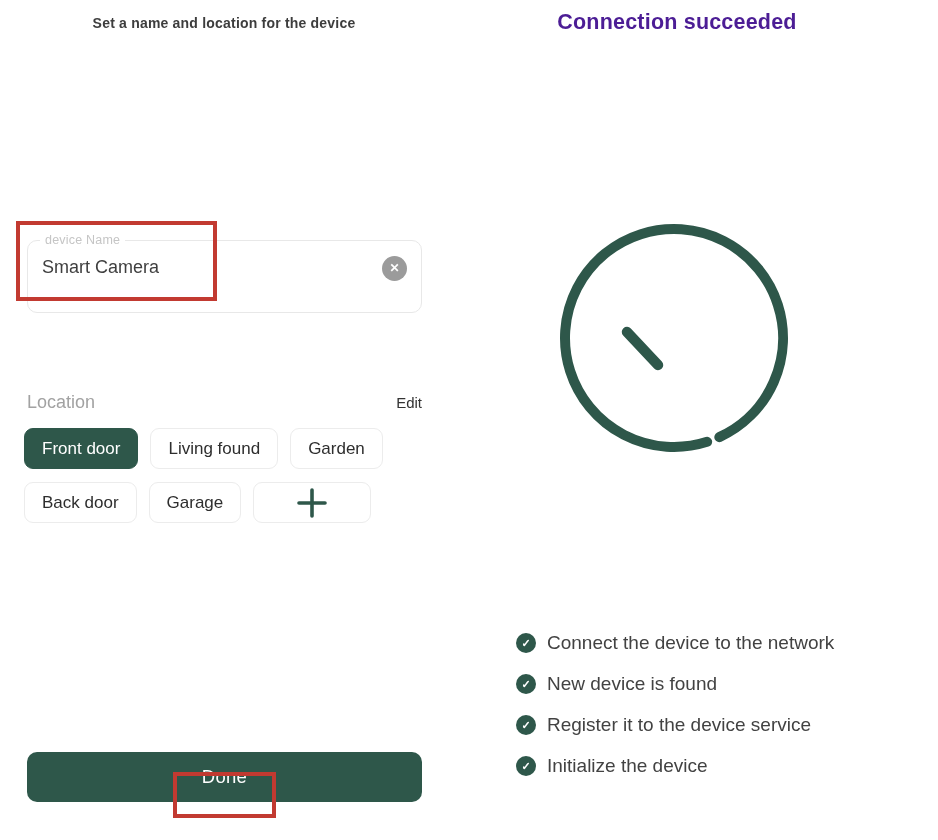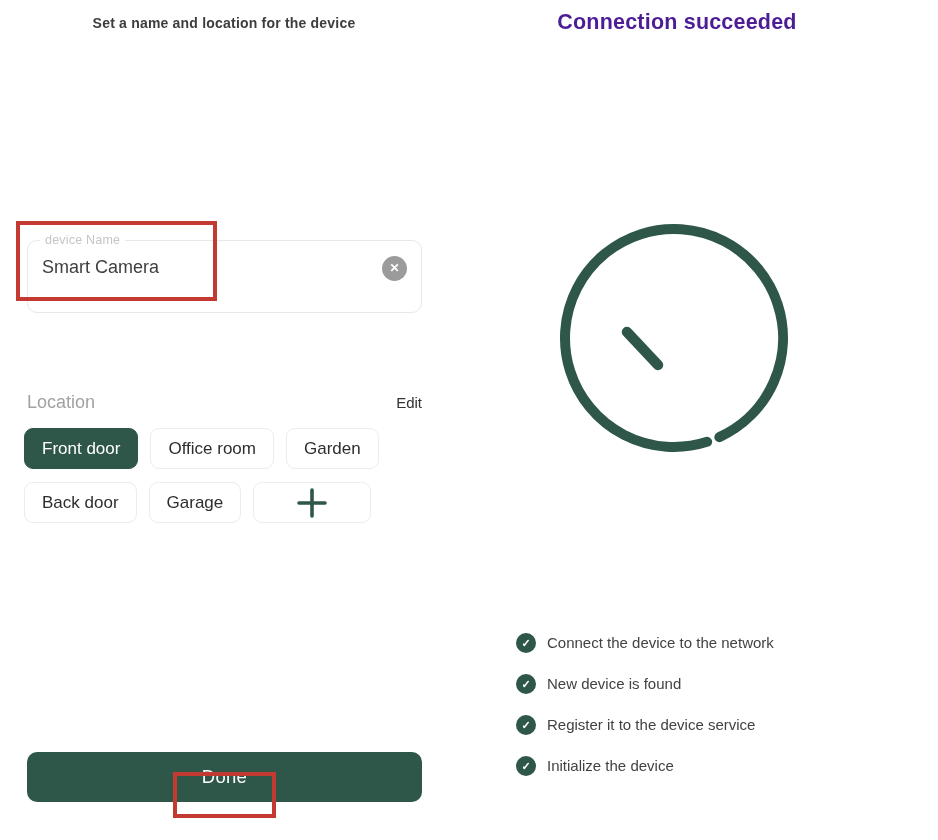"Office room" button.chip { text: Office room -> Living found }
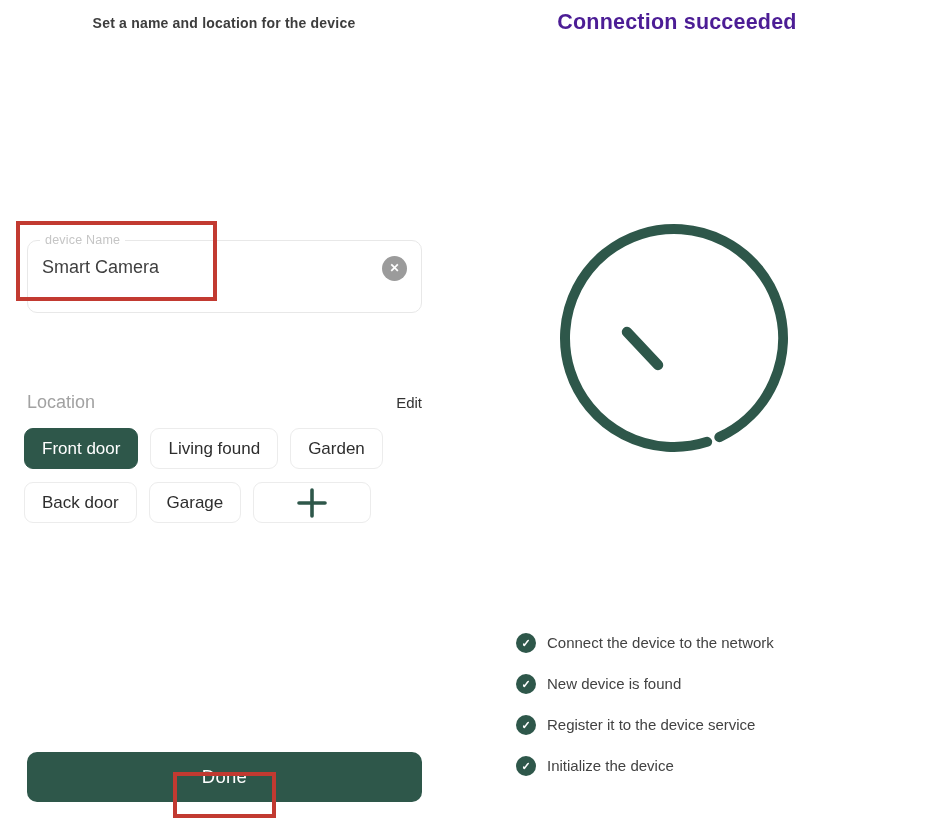"Connect the device to the" .step-text { font-size: 15px -> 19px }
